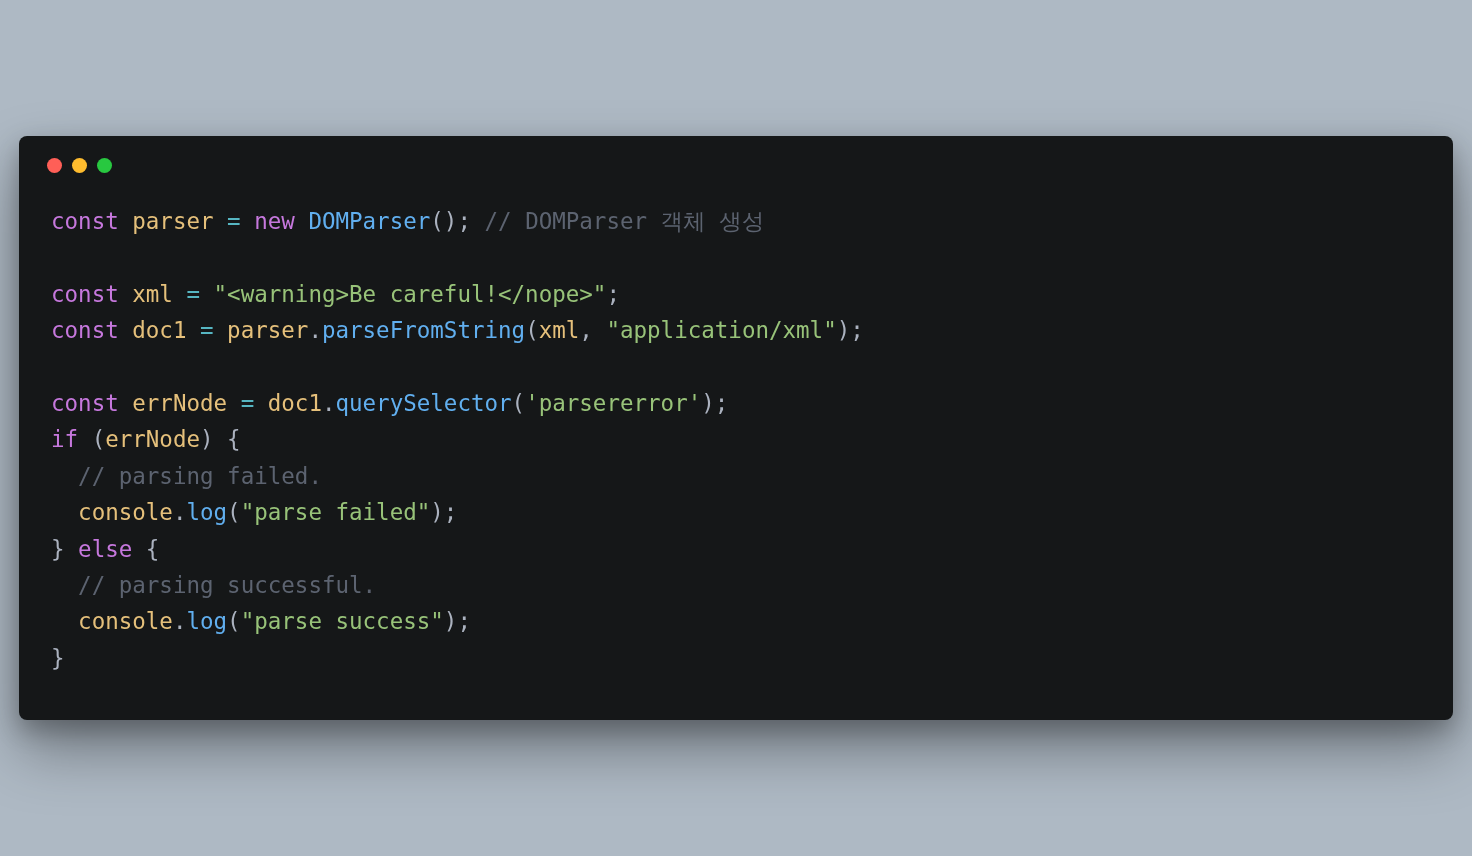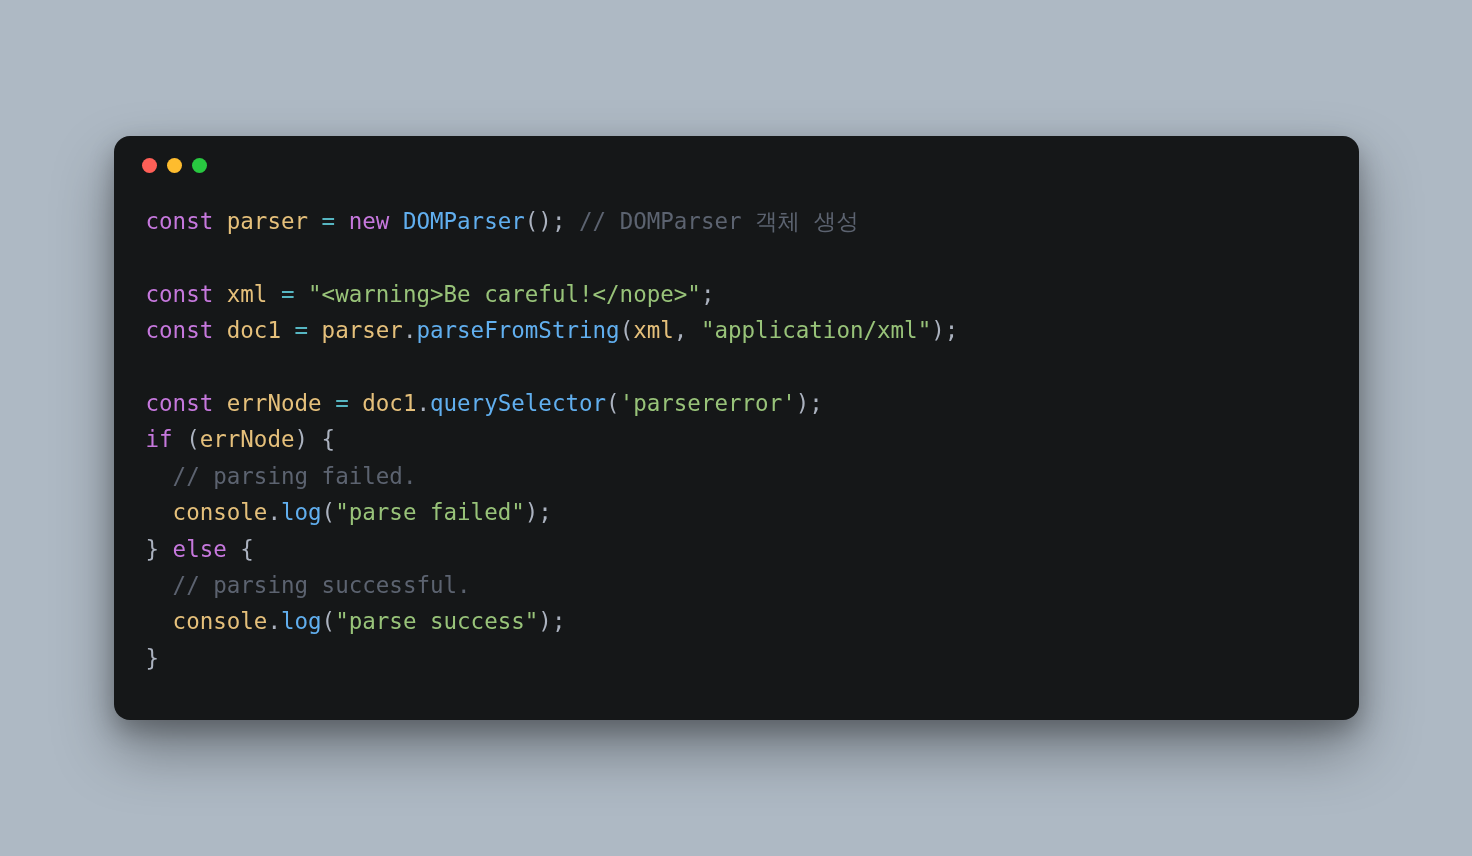"const parser = new DOMParser();" .window { border-radius: 16px -> 8px; width: 1245px -> 1434px }
